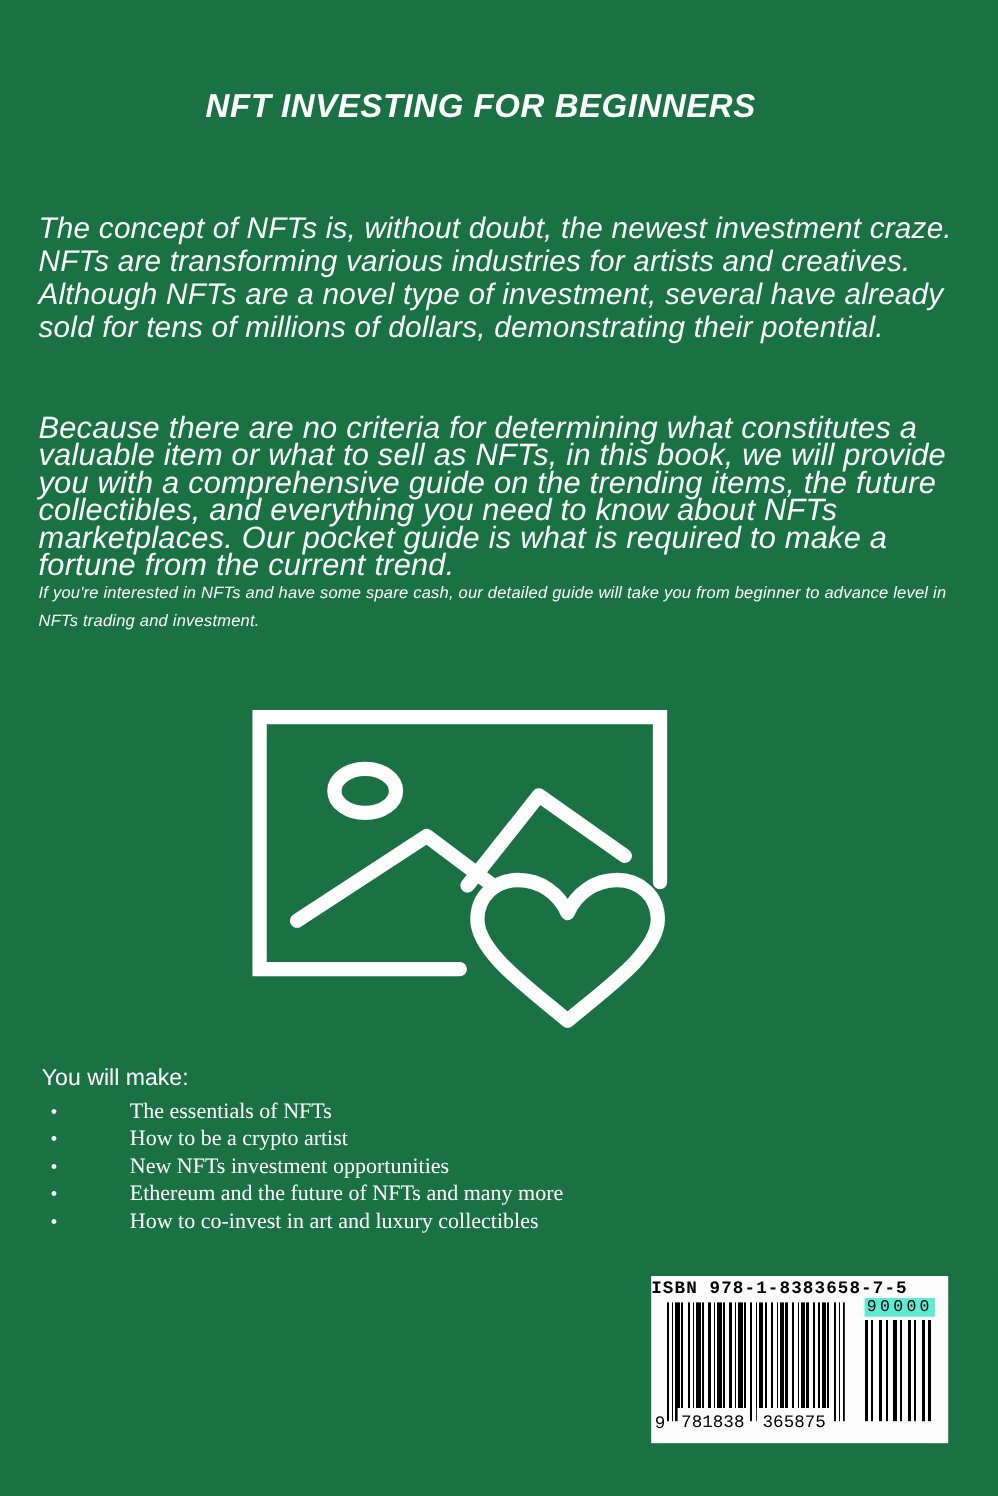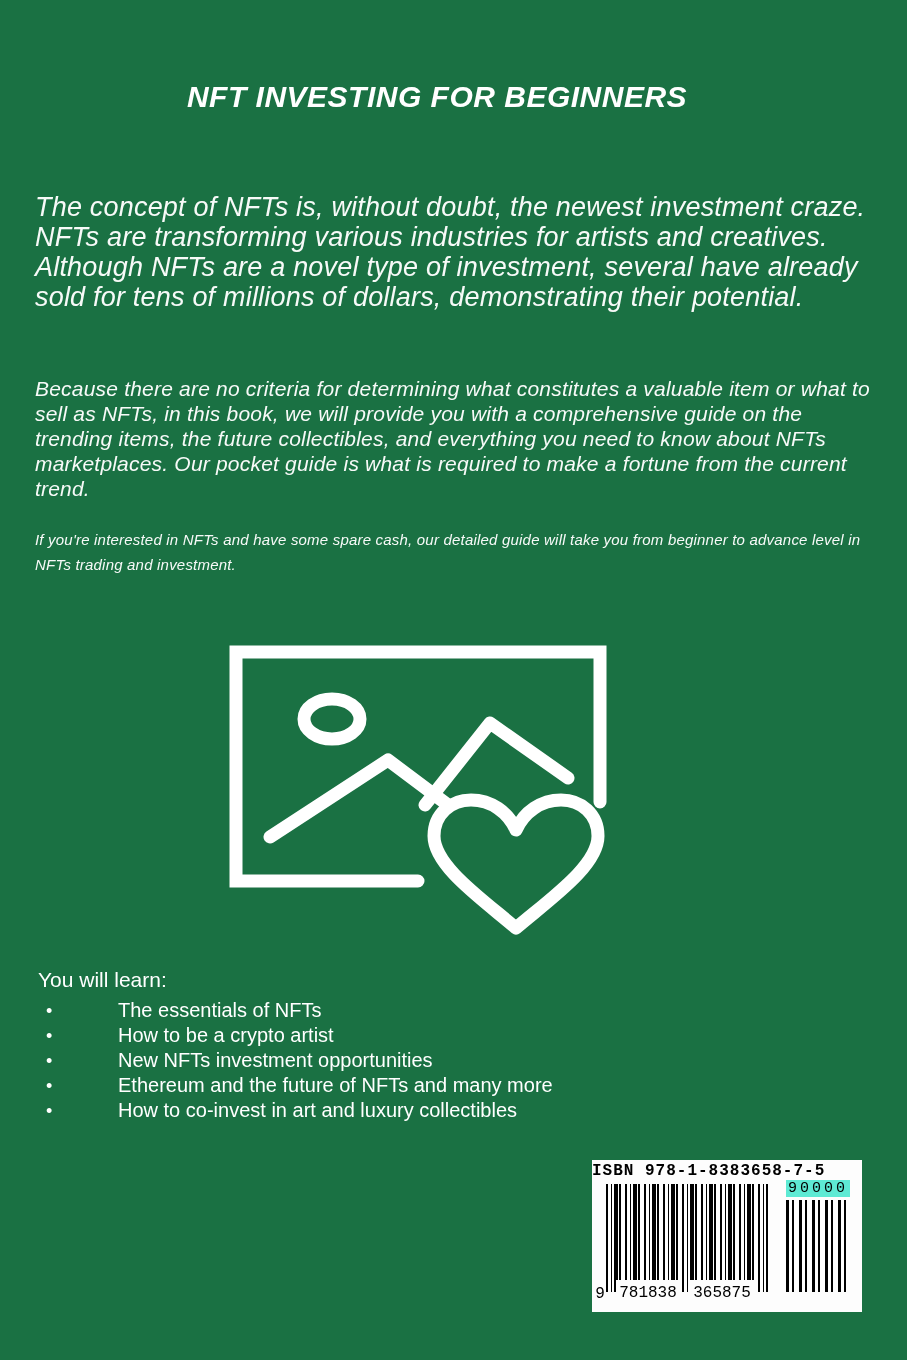"Because there are no criteria" .para-2 { font-size: 21px -> 28px }
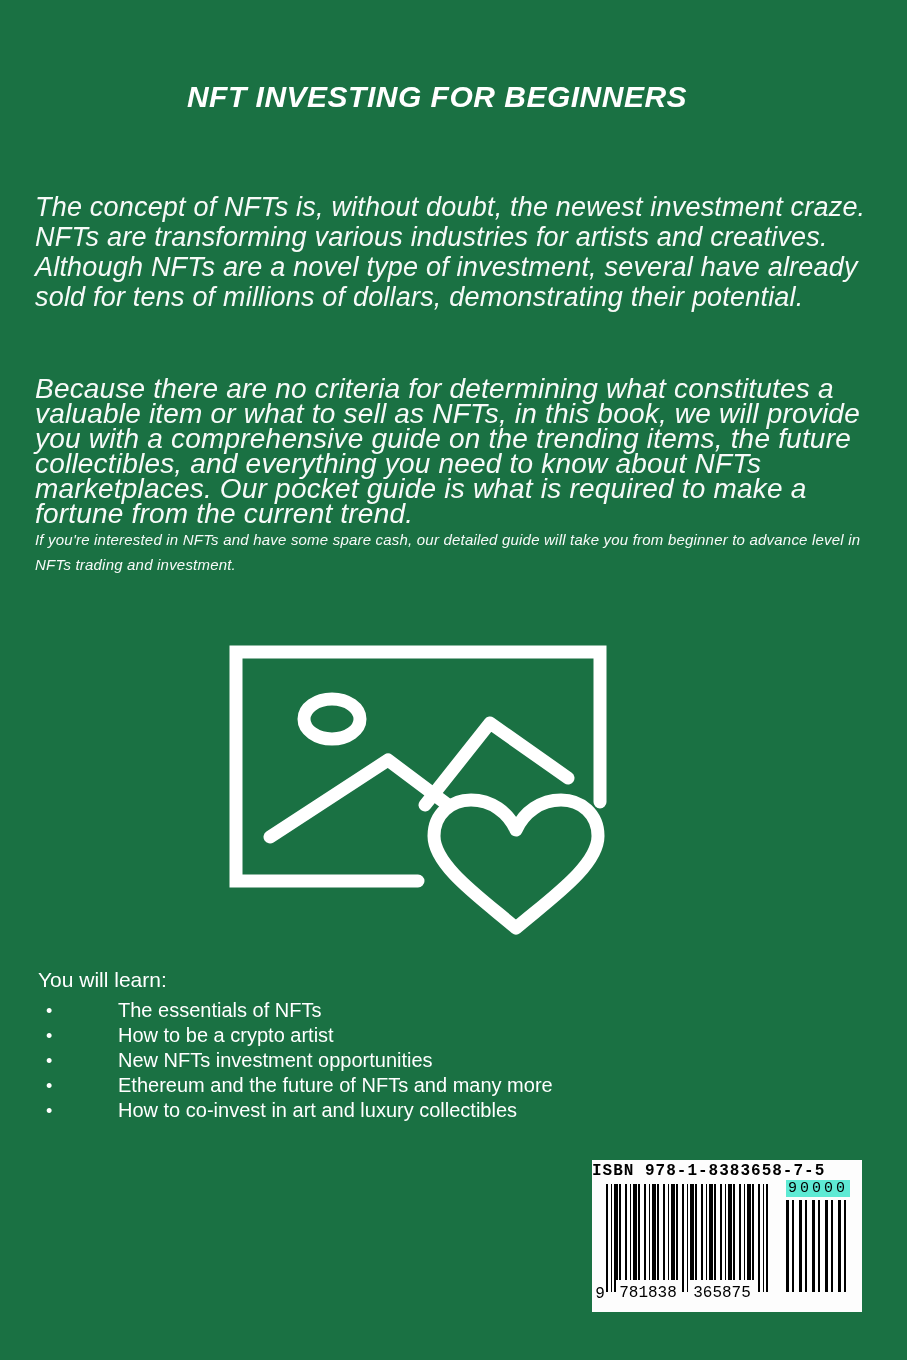"You will learn:" div.learn-heading { text: learn -> make }
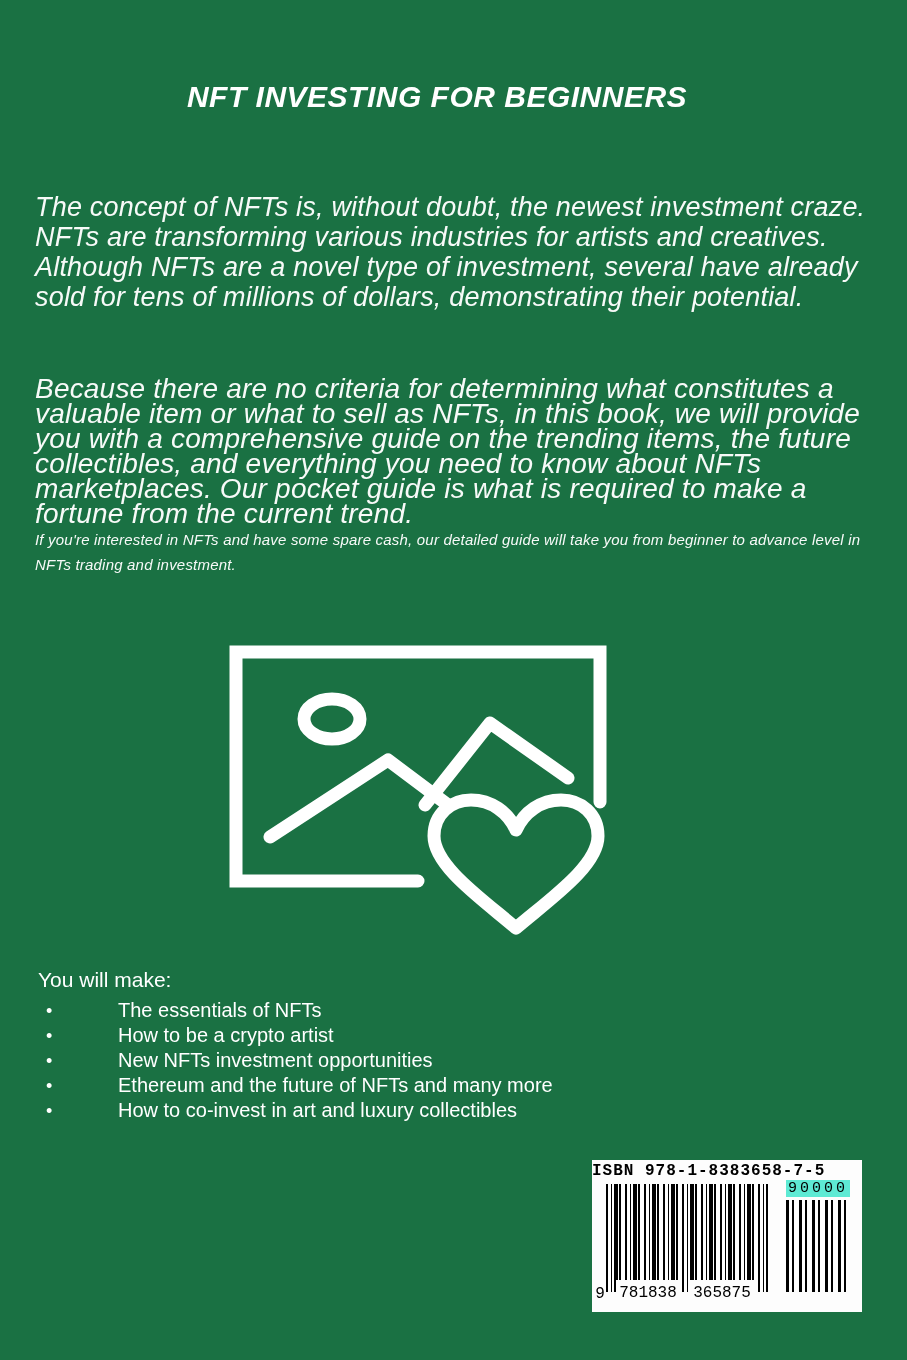"The essentials of NFTs" .learn-item { font-family: none -> Liberation Serif, serif }
